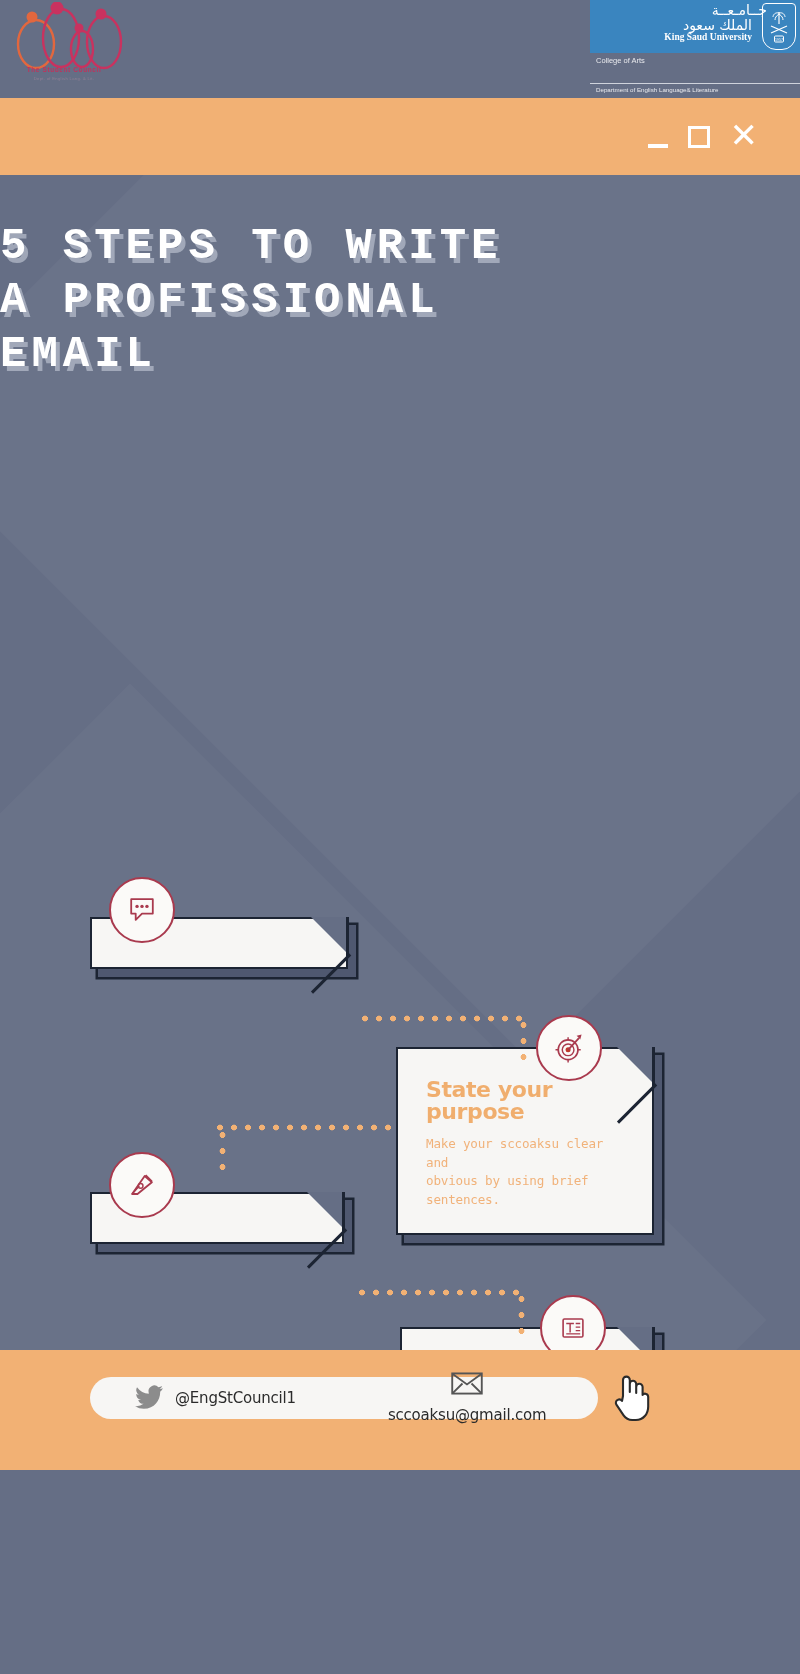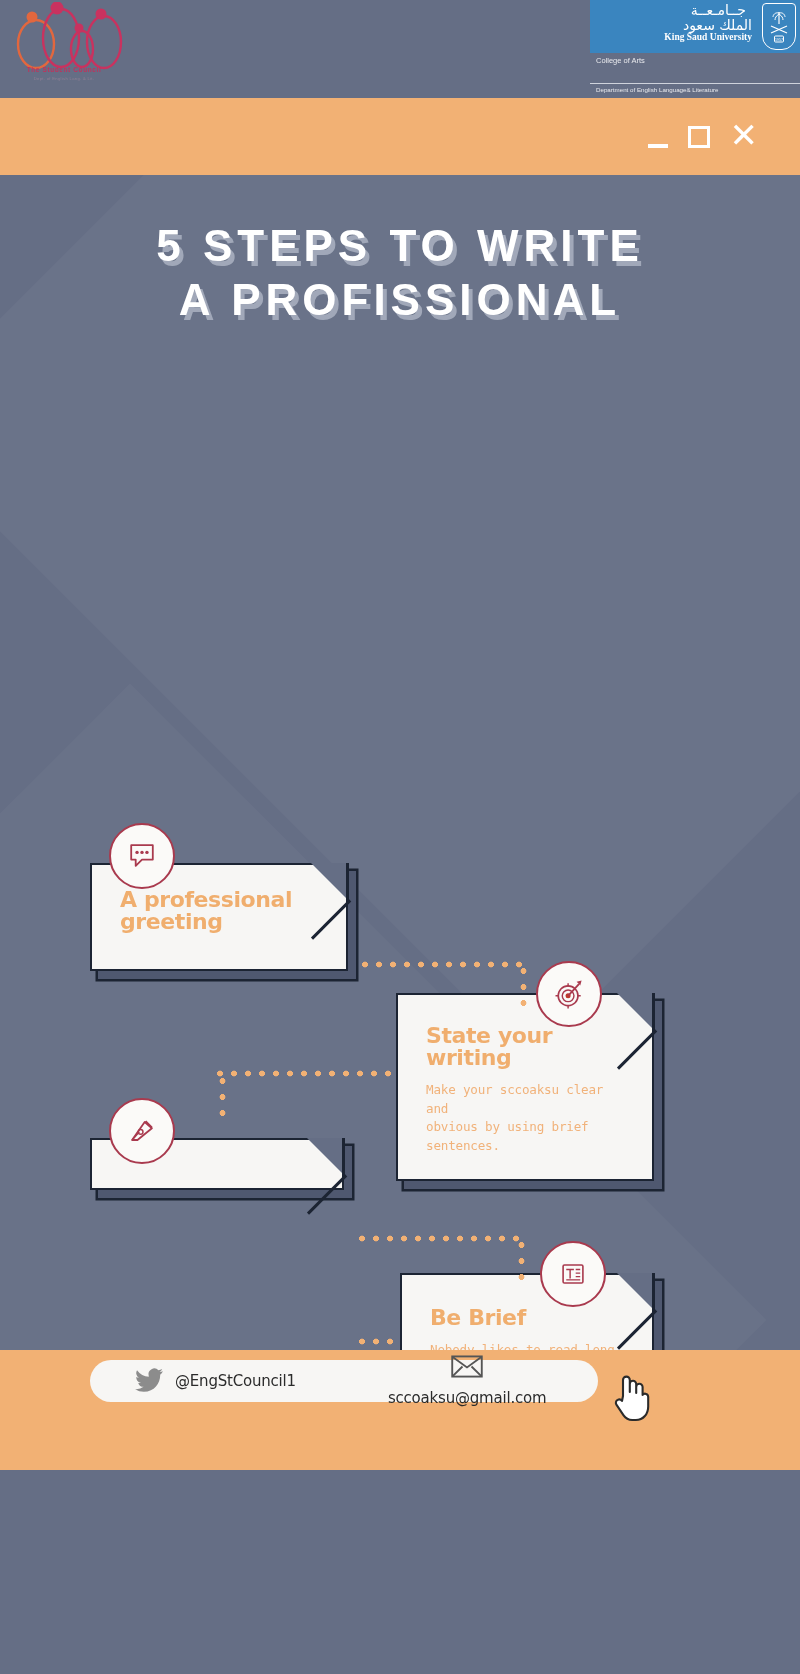"جــامـعــة" .ksu-ar1 { padding-right: 48px -> 27px }
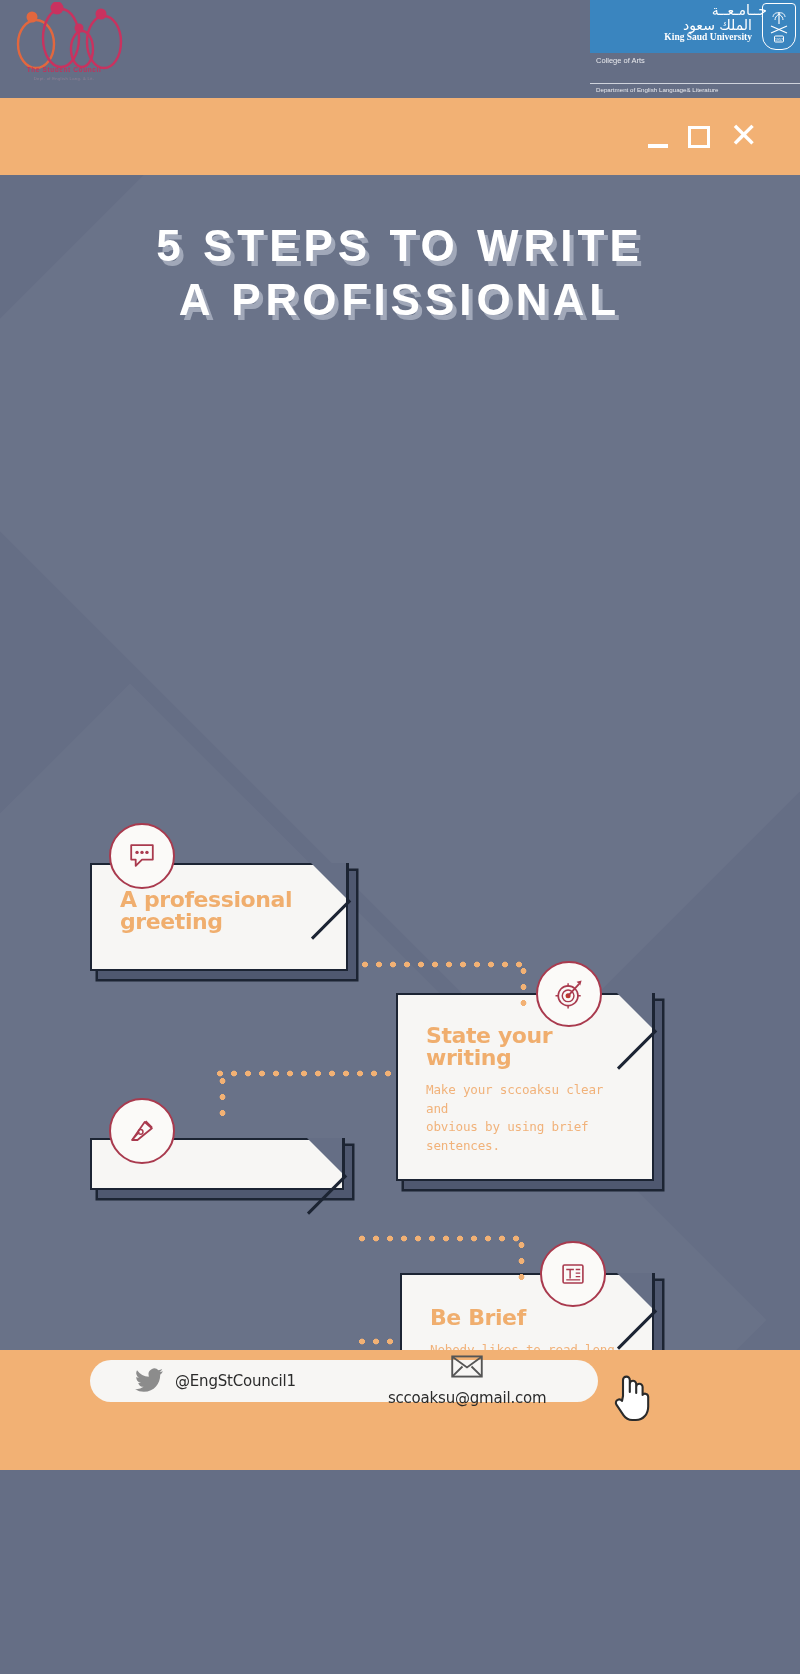"5 STEPS TO WRITE" .title { font-family: Liberation Sans, sans-serif -> Liberation Mono, monospace; text-align: center -> left }
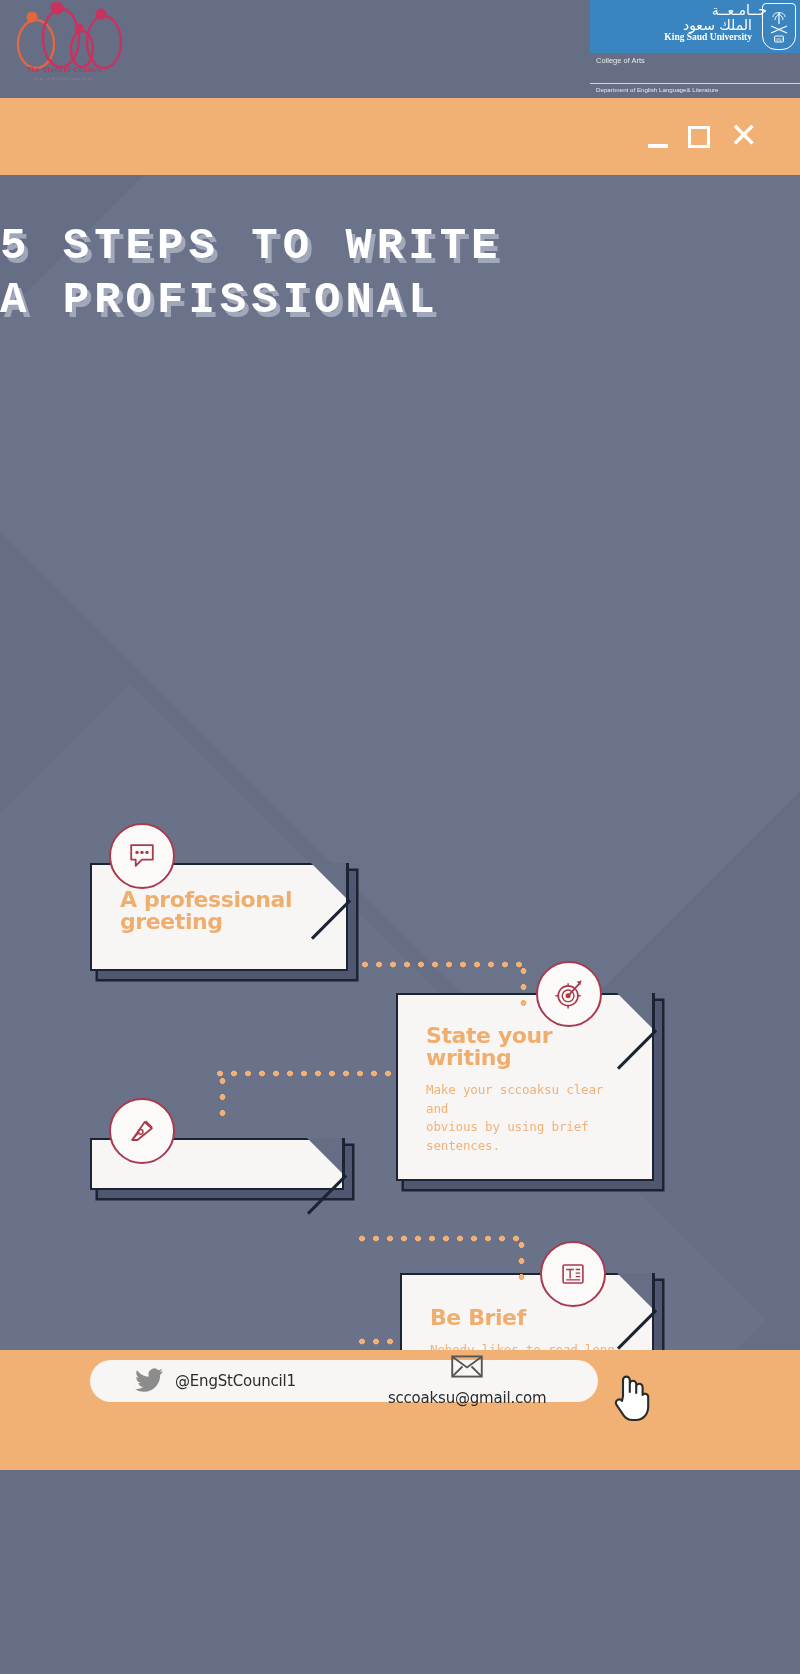"EMAIL" div { html: none -> <div>EMAIL</div> }
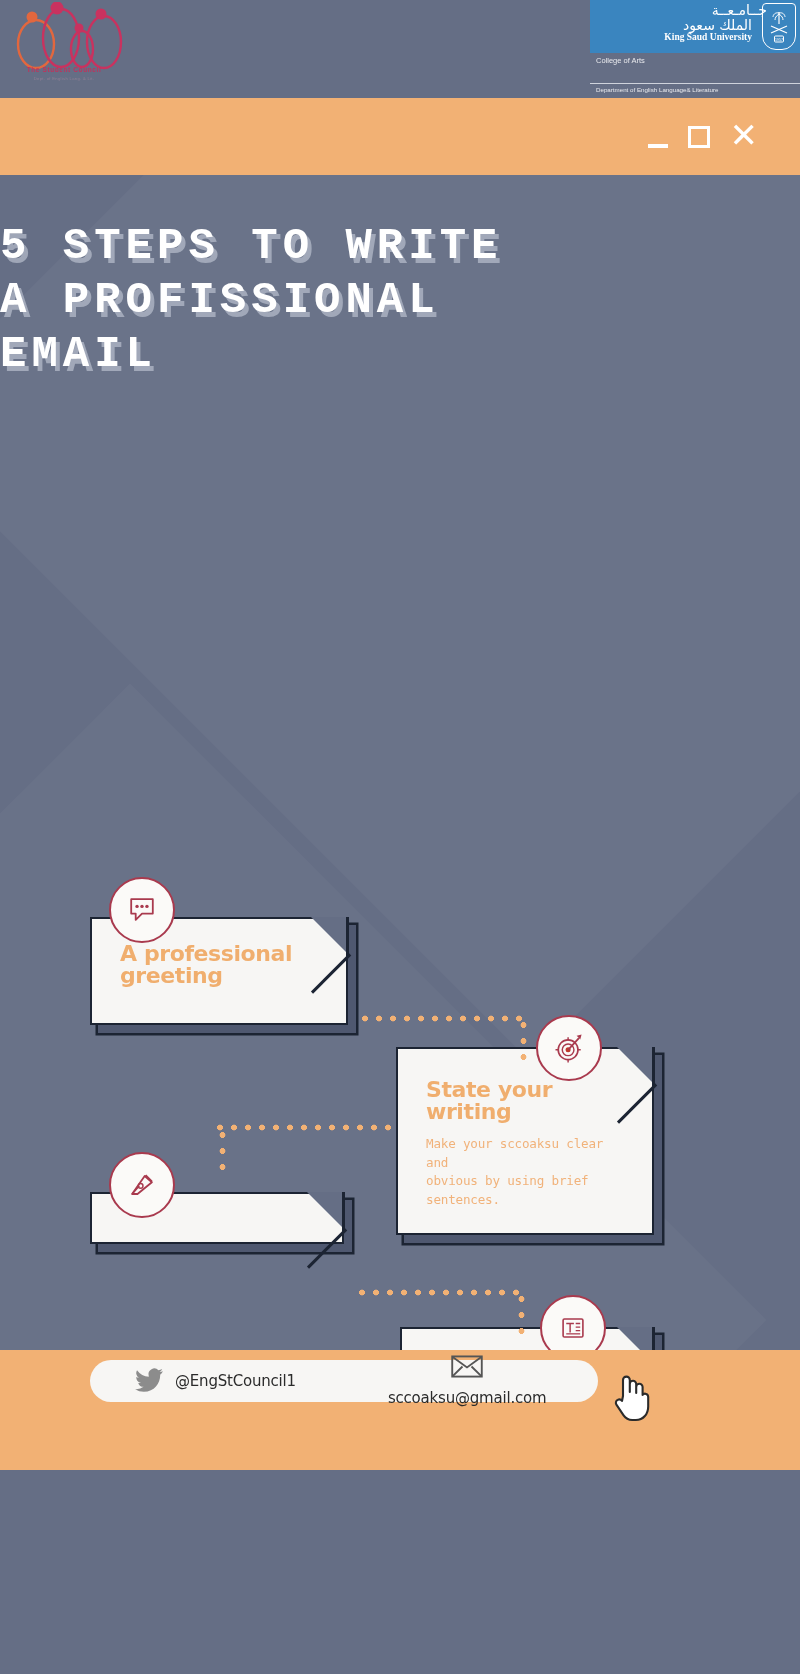"A professional greeting" div.card-title { html: <div>A professional greeting</div> -> none }
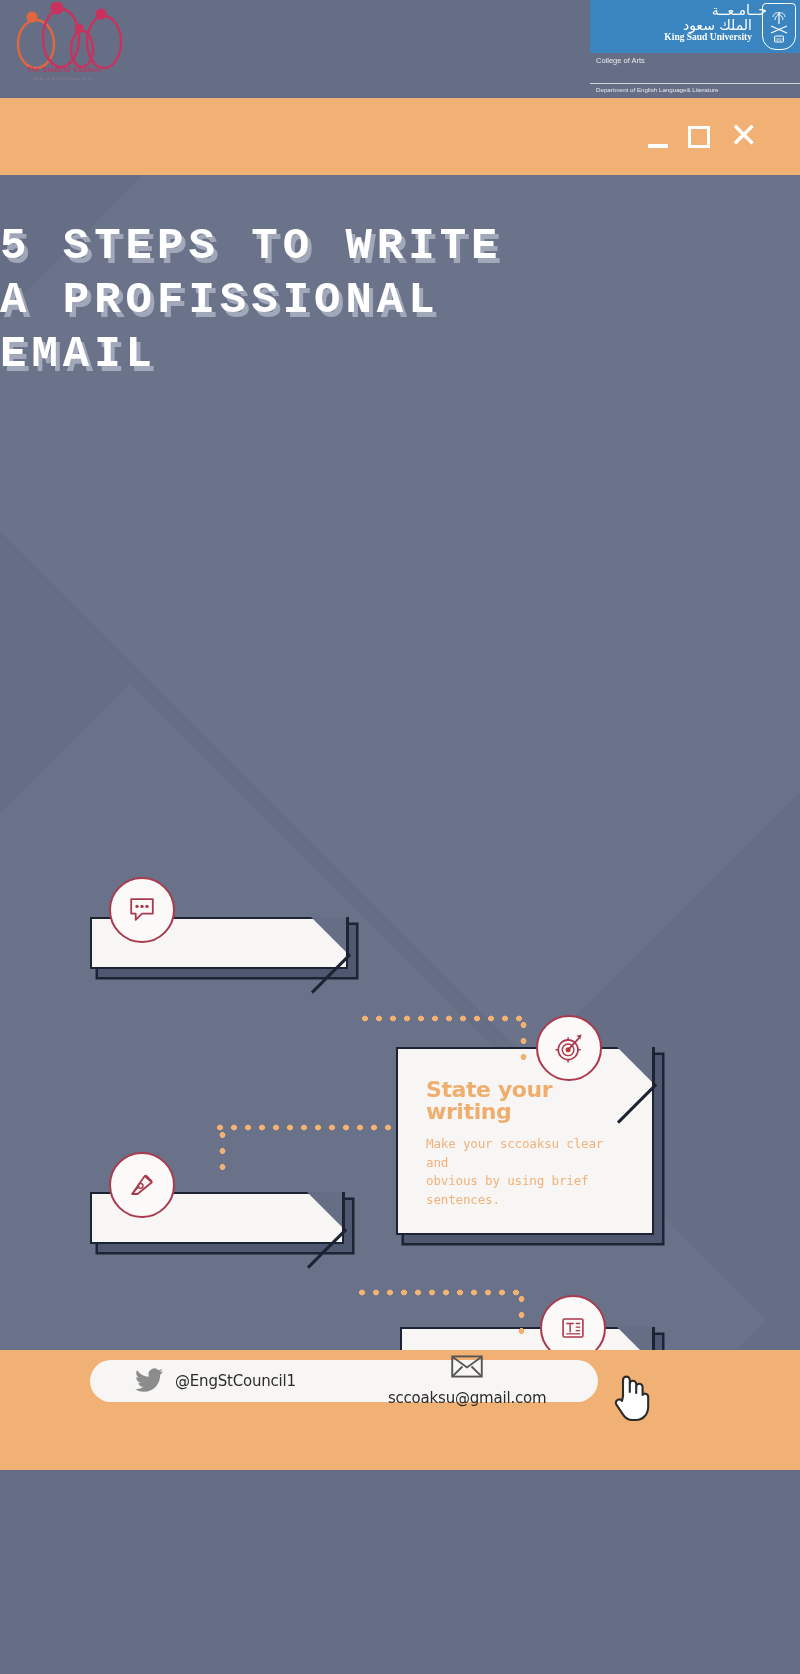"State your writing" div.card-title { text: writing -> purpose }
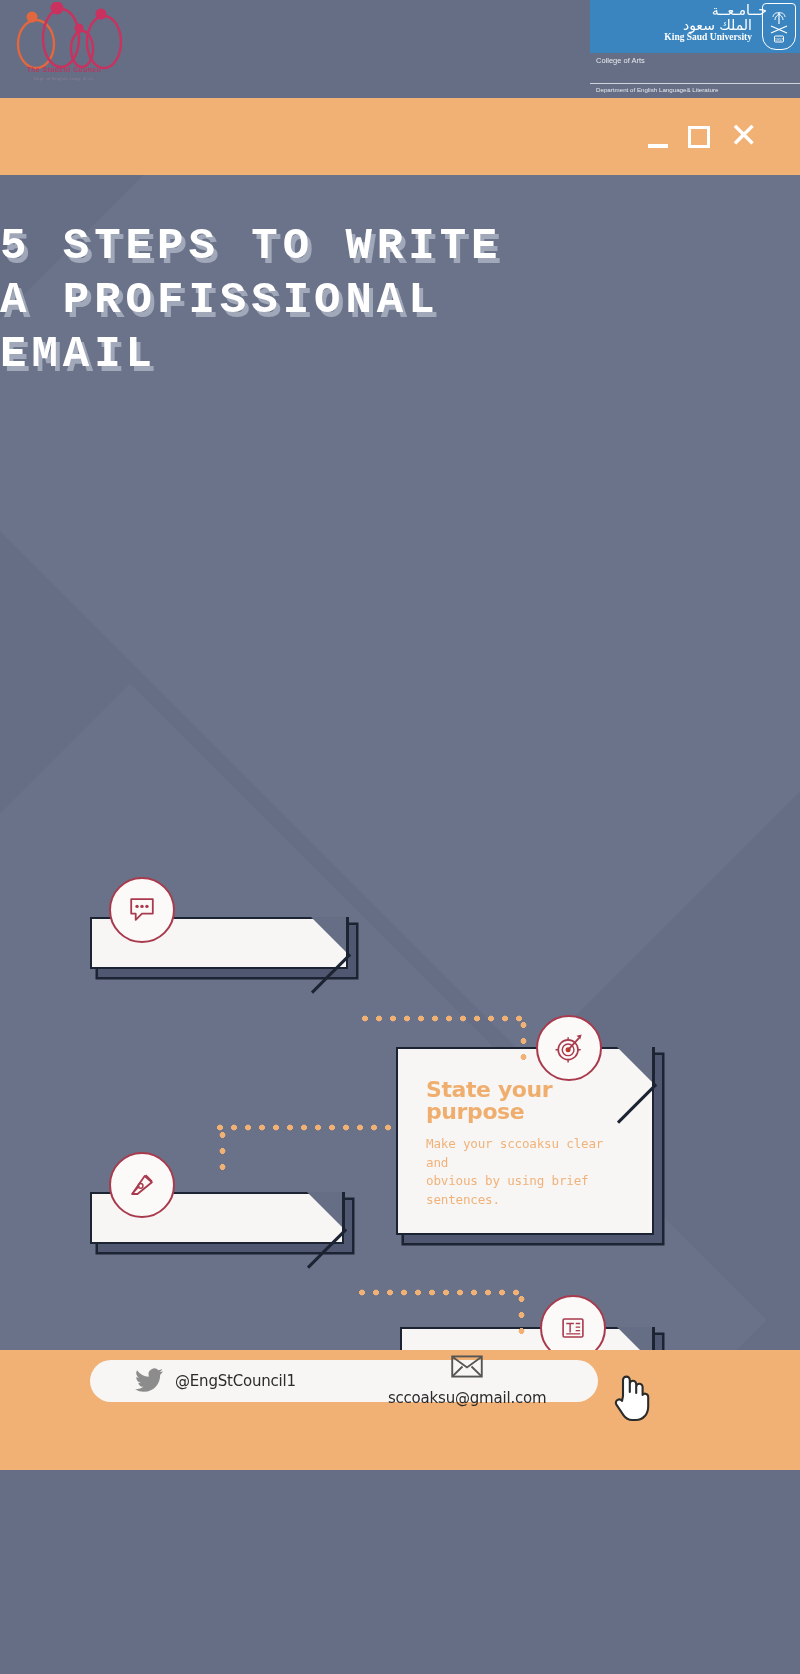"@EngStCouncil1" .contact-pill { top: 10px -> 27px }
